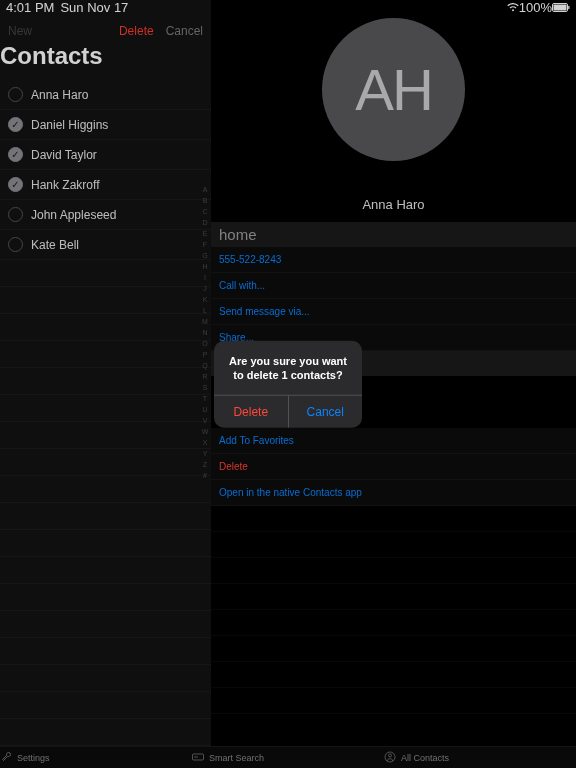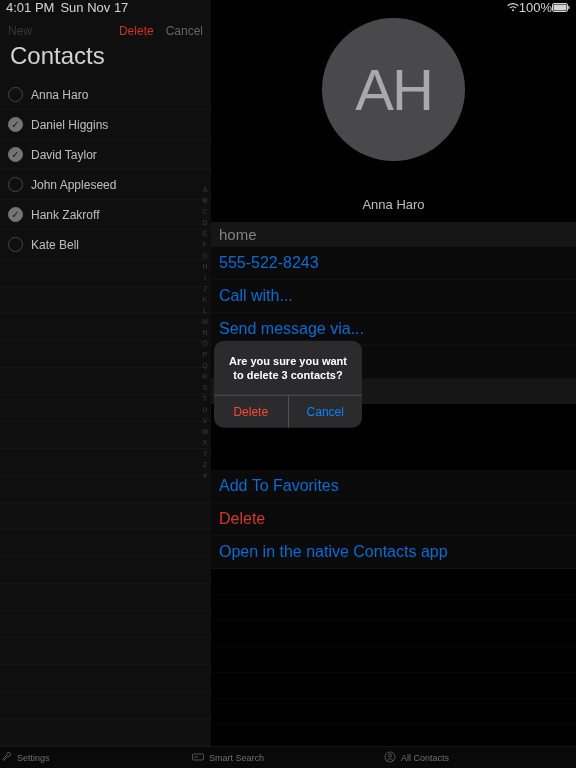"Contacts" .title-row { font-weight: 400 -> 700; padding: 4px 10px 10px -> 4px 0 10px }
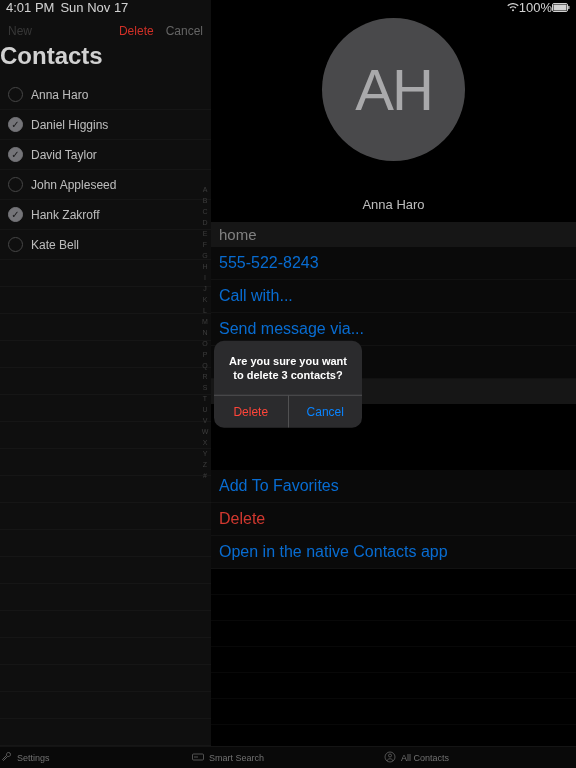"John Appleseed" div.contact-row { order: before "Hank Zakroff" -> after "Hank Zakroff" }
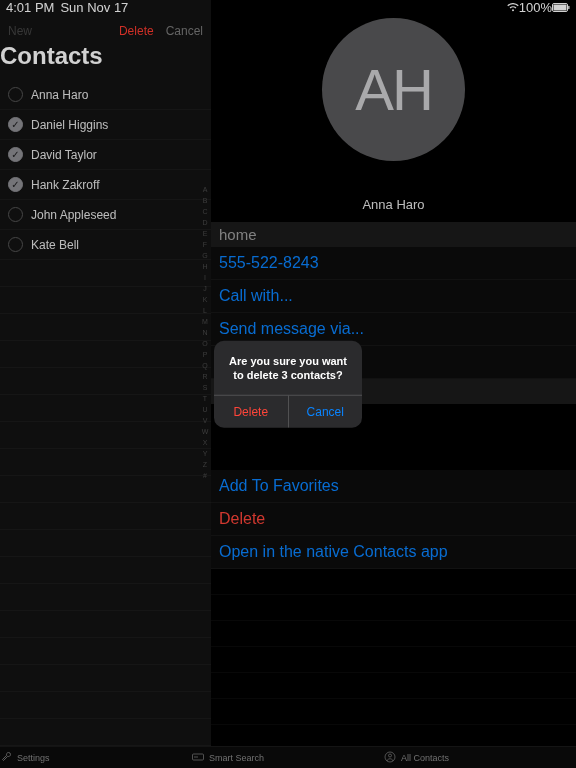"555-522-8243" .action-row { font-size: 16px -> 10px }
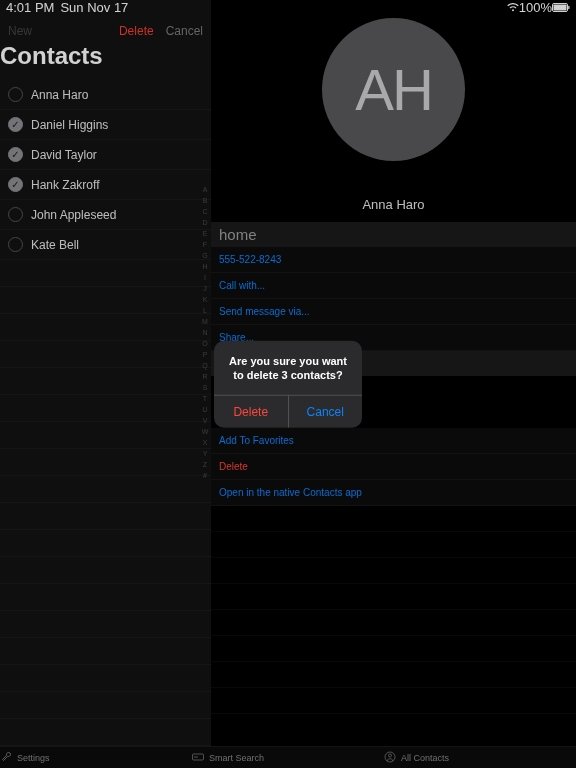"Are you sure you want" div.alert-msg { text: 3 -> 1 }
